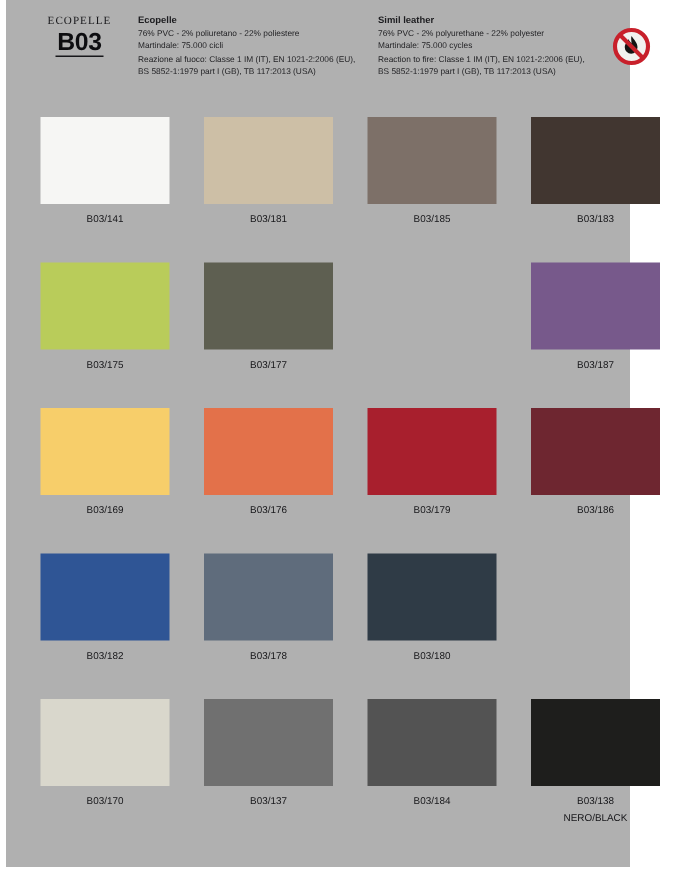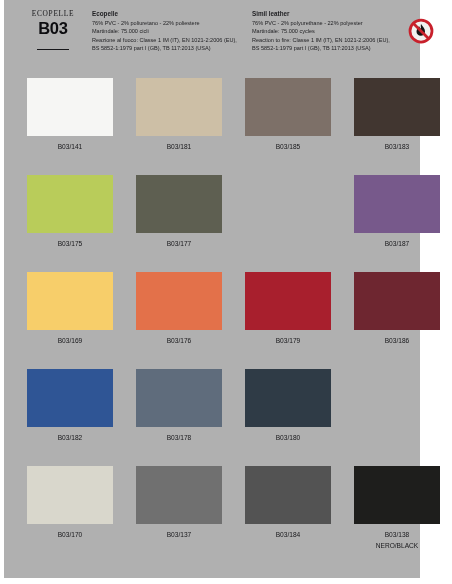"B03" .logo-code { padding: 0 1px 12px 1px -> 0 1px 0px 1px }
